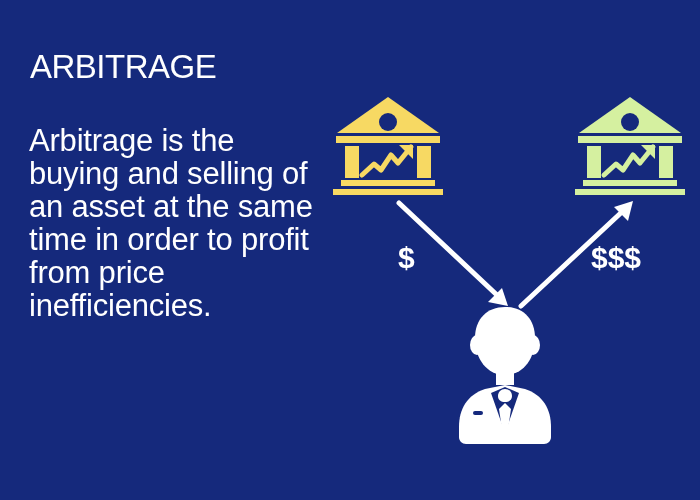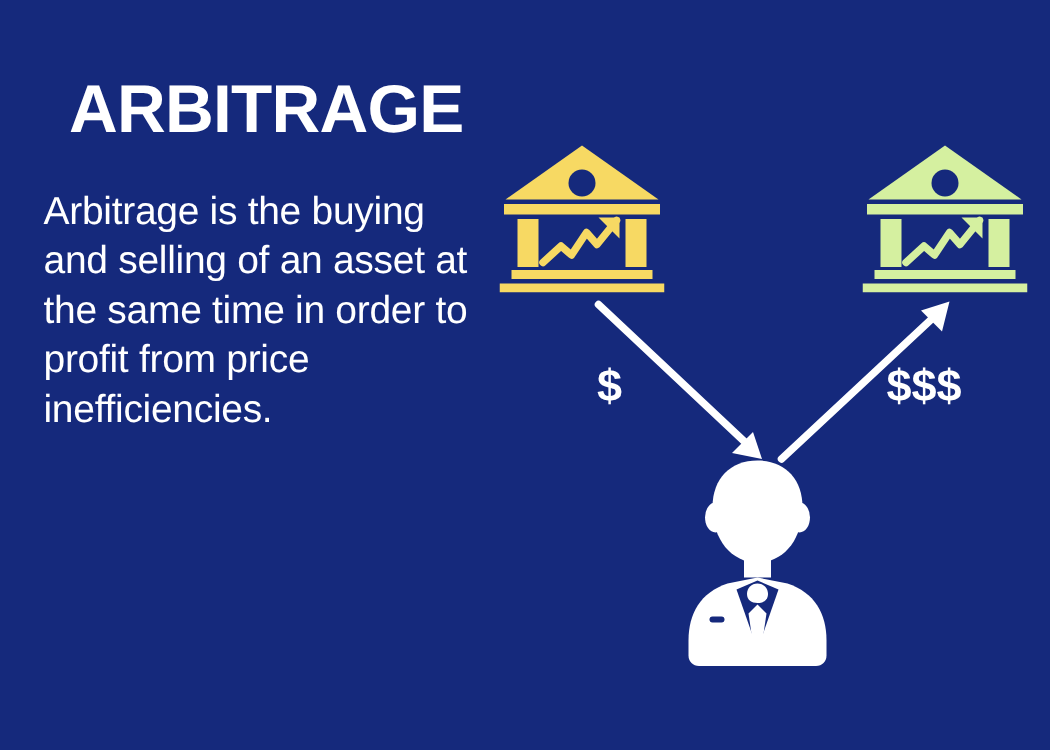"ARBITRAGE" .title { font-size: 45px -> 33px; font-weight: bold -> normal; margin-left: 16px -> none }
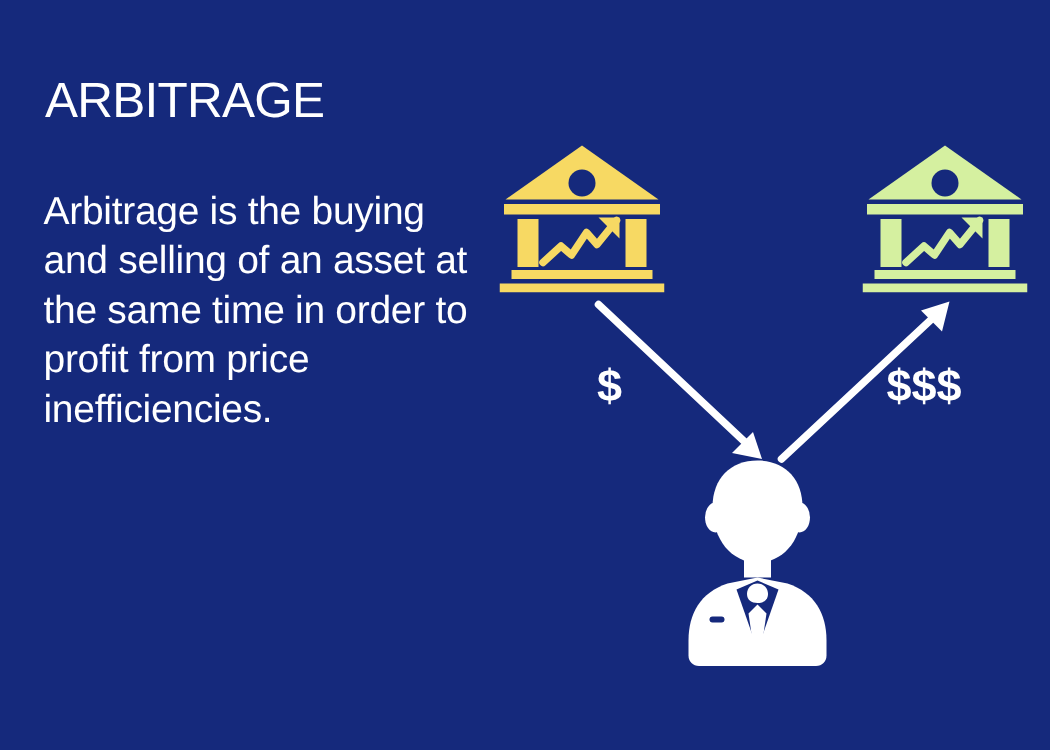"Arbitrage is the buying and" .body-text { font-size: 26px -> 31px }
